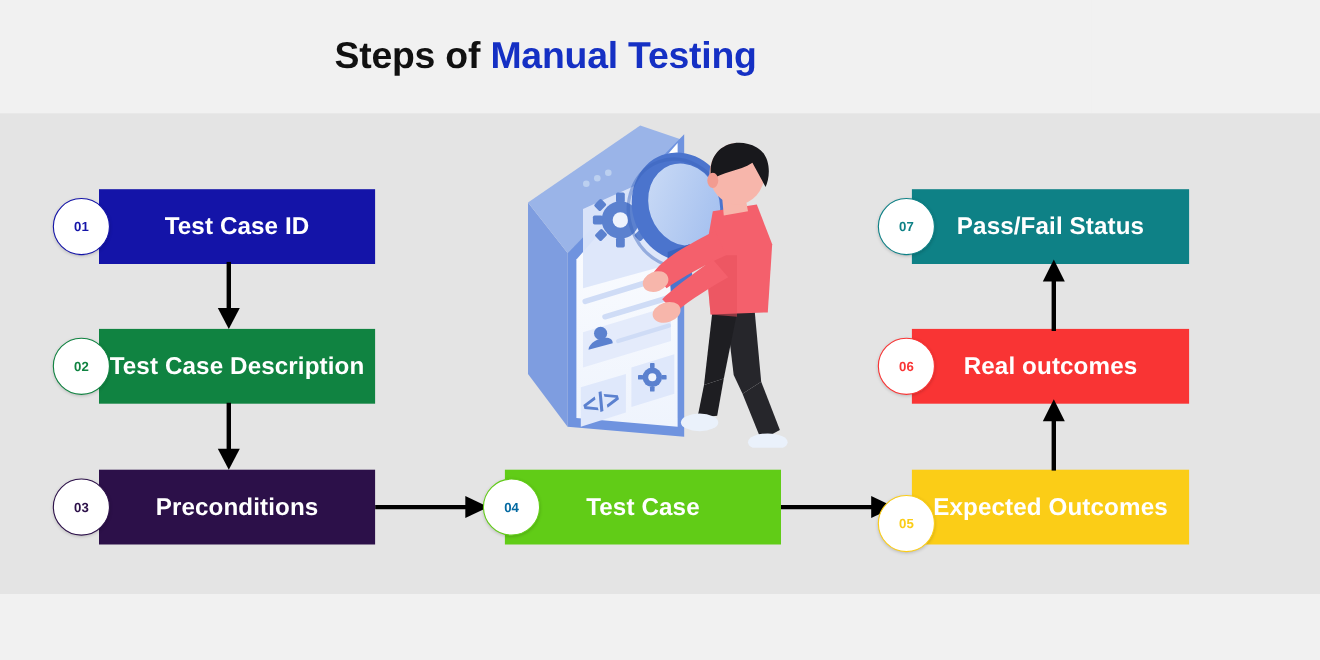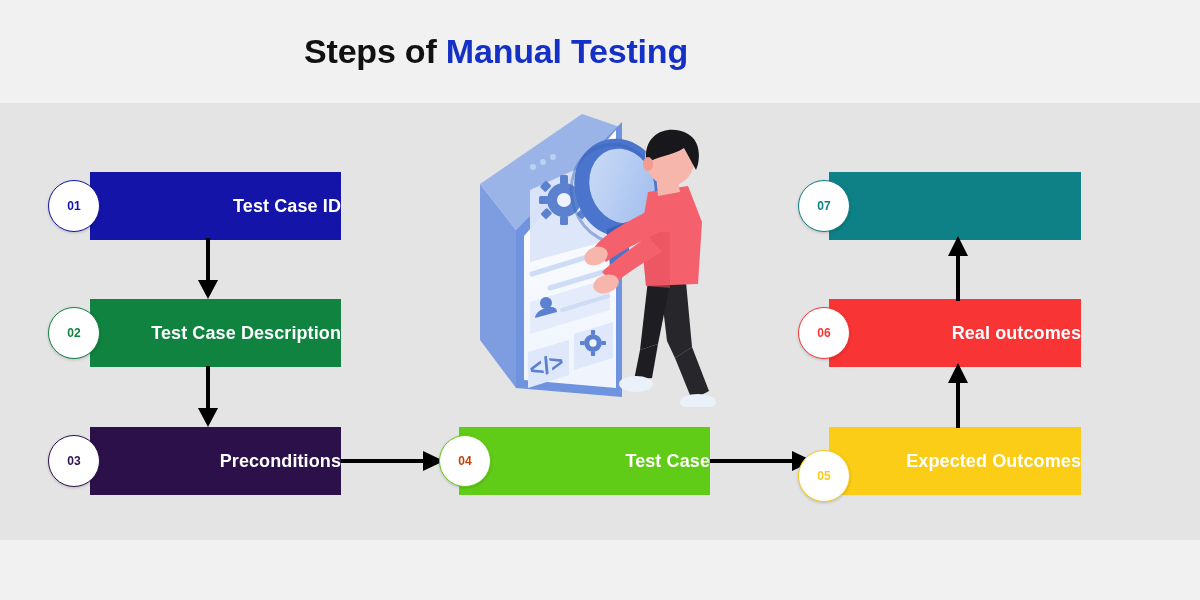"Test Case ID" .step .txt { font-size: 18px -> 22px; text-align: right -> center }
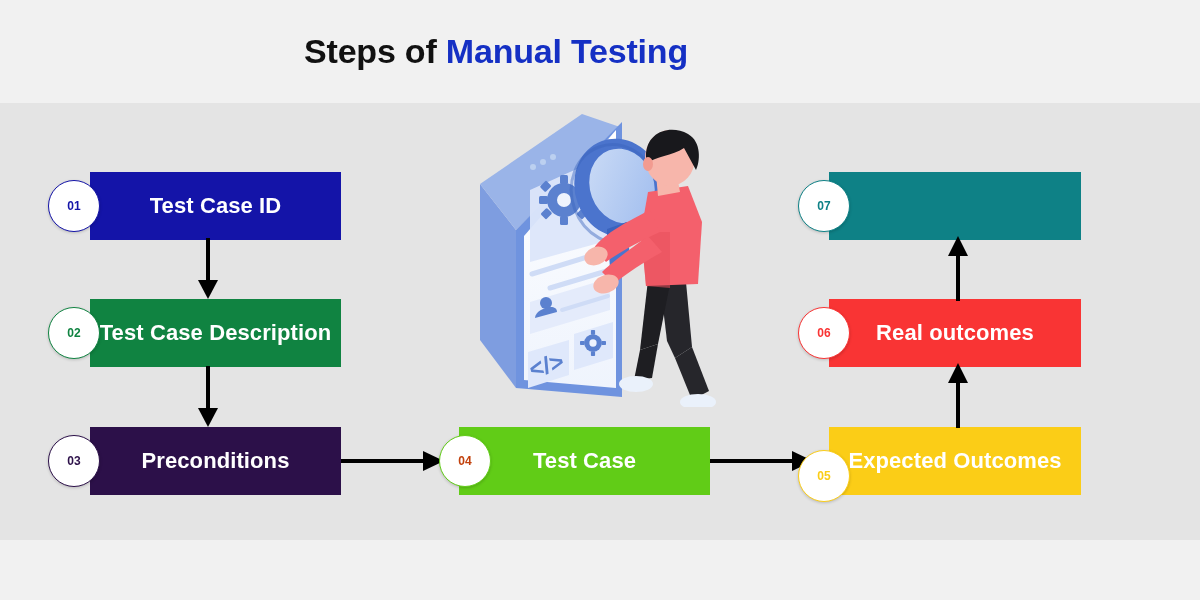"Pass/Fail Status" div.txt { html: none -> <div>Pass/Fail Status</div> }
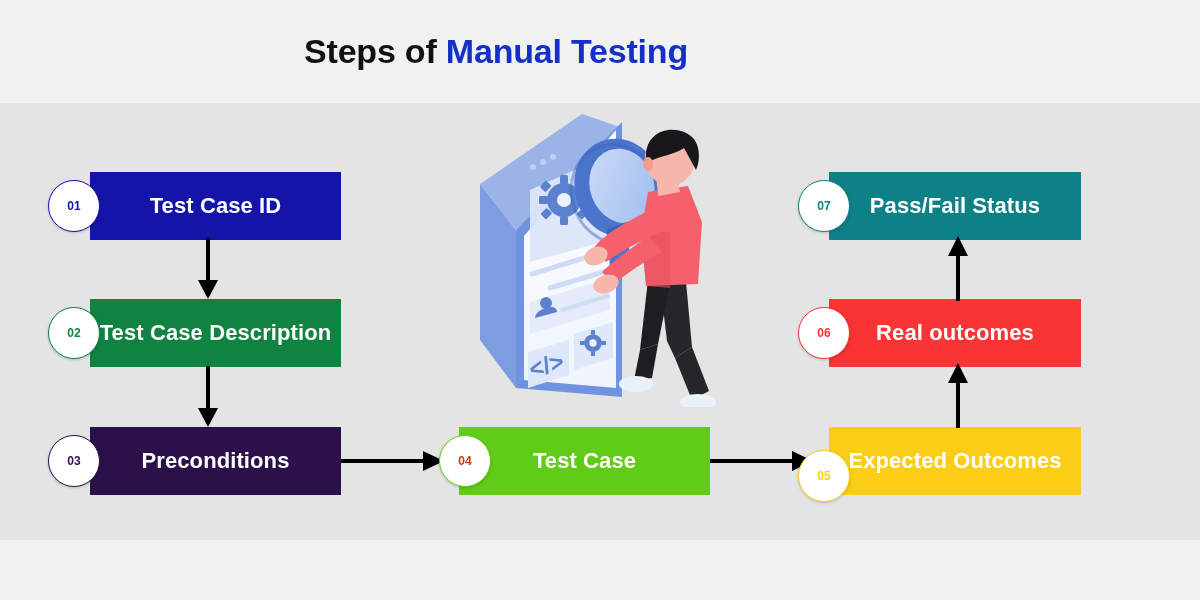"04" div.badge { color: #c2410c -> #0369a1 }
